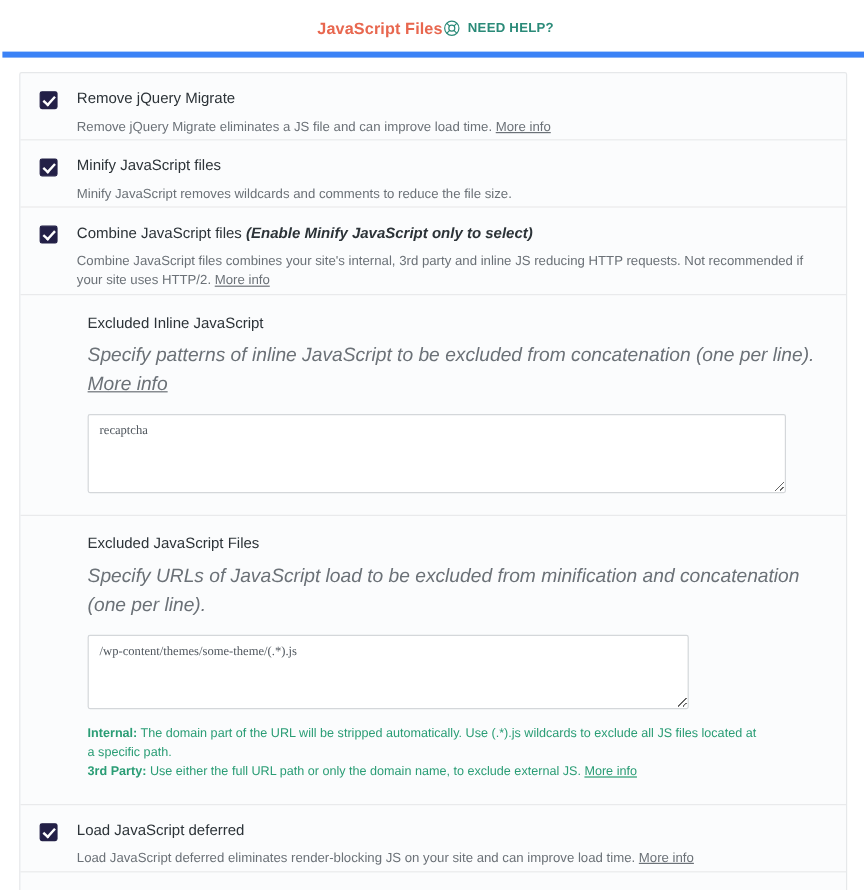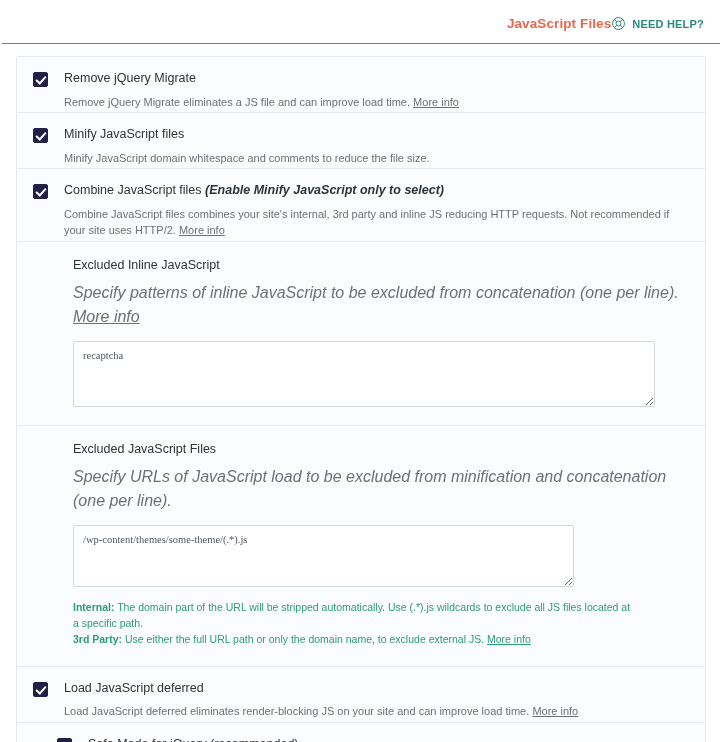"JavaScript Files" .panel-head { border-bottom: 1px solid #3b82f6 -> 5px solid #3b82f6; justify-content: flex-end -> center }
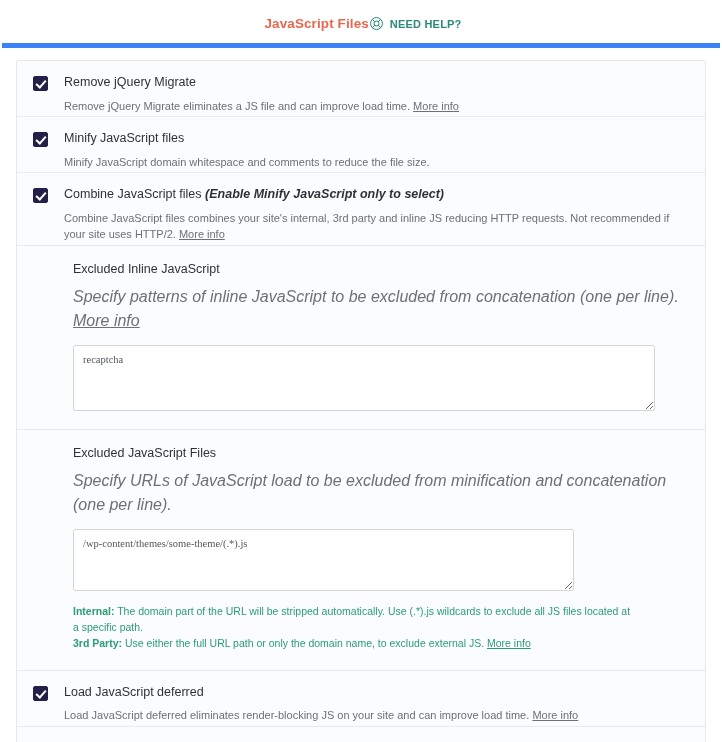"Minify JavaScript domain whitespace and" div.opt-desc { text: domain whitespace -> removes wildcards }
